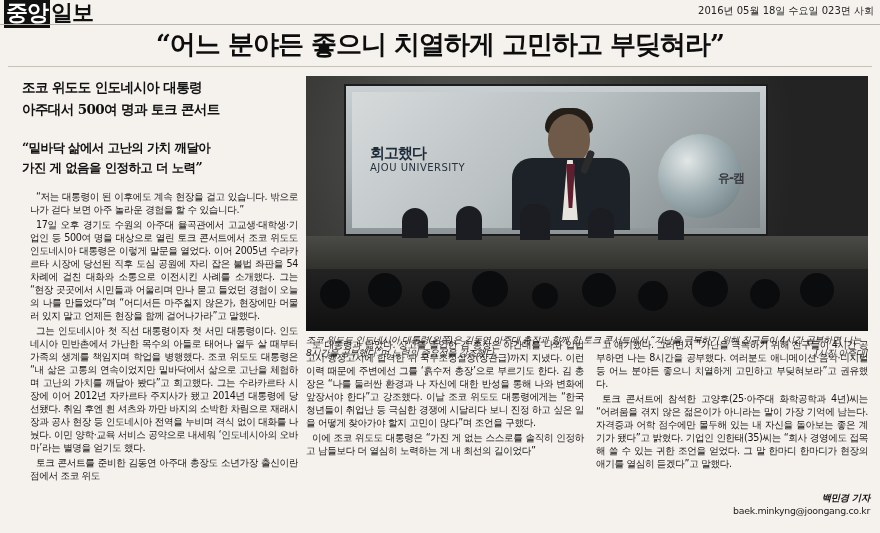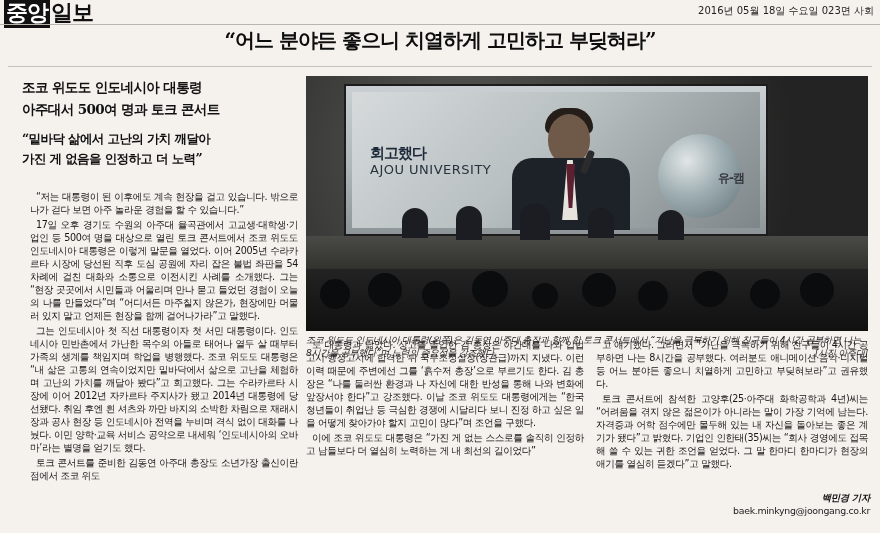"“어느 분야든 좋으니 치열하게 고민하고" .headline { font-size: 20px -> 26px }
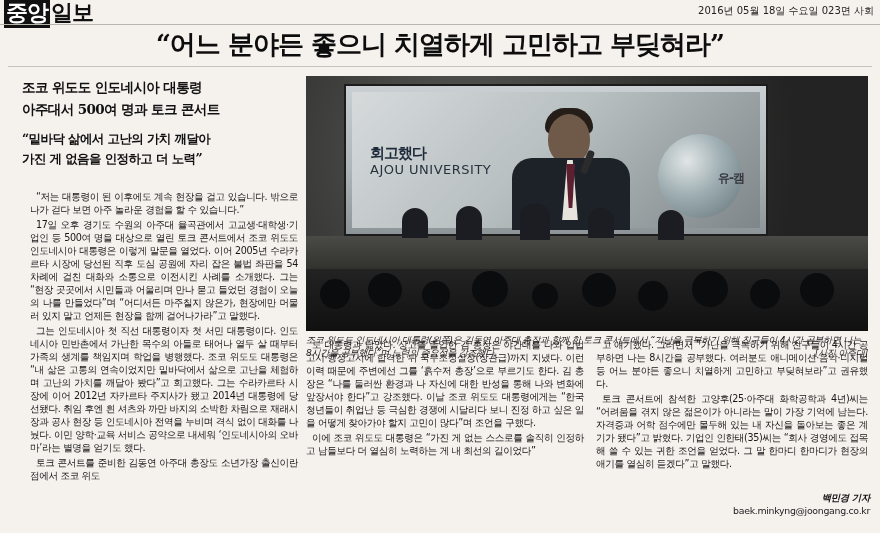"“밑바닥 삶에서 고난의 가치 깨달아" .deck-quote { margin-top: 9px -> 18px }
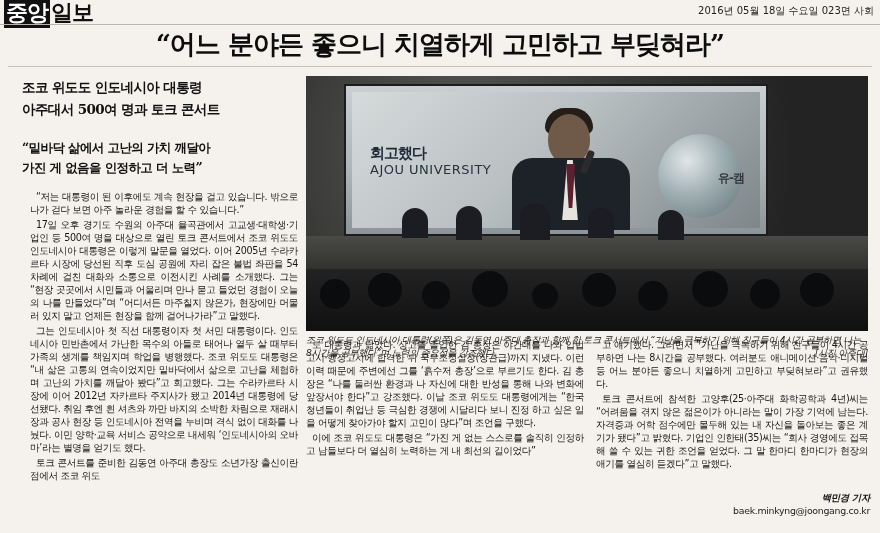"AJOU UNIVERSITY" .scr-sub { font-size: 13px -> 10px }
